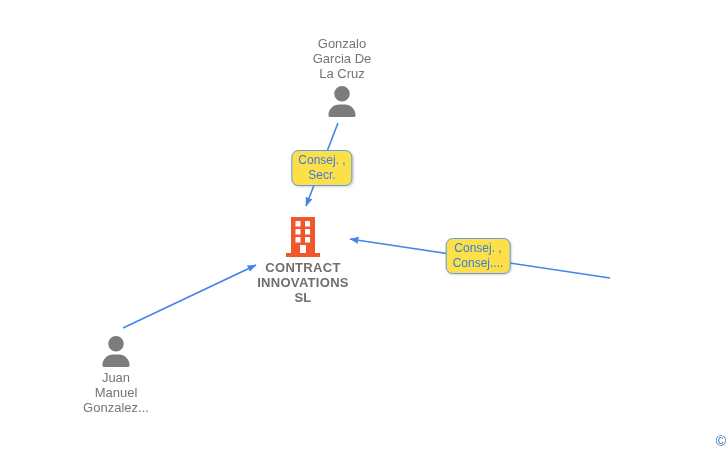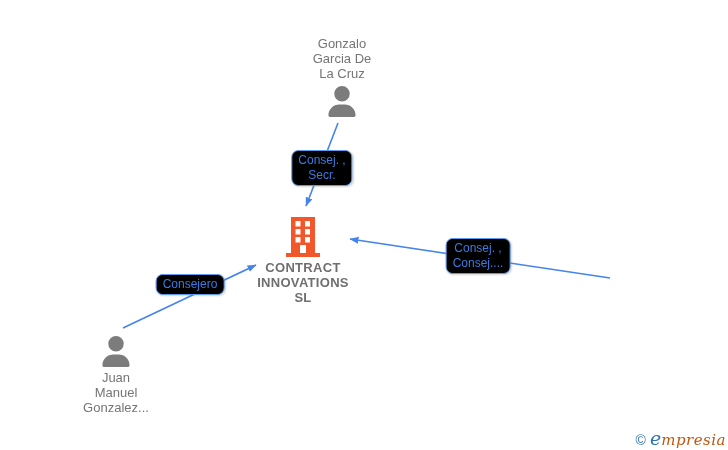"Consej. ," .edge-label { background: #000000 -> #fde047 }
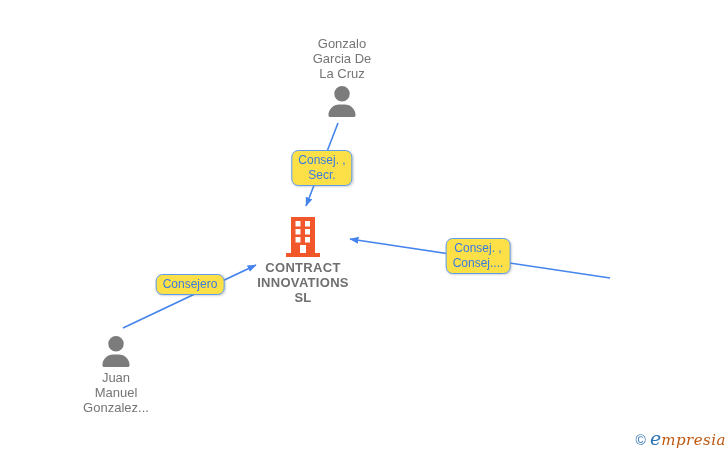"Consejero" div.edge-label { html: <div>Consejero</div> -> none }
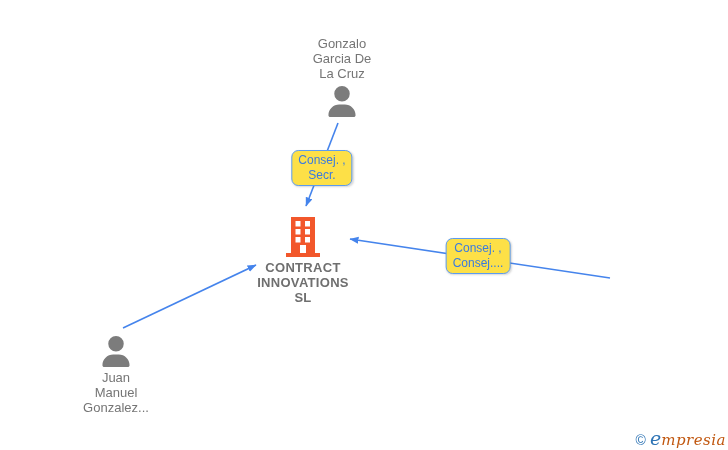"empresia" span.brand { html: <span><span>e</span><span>mpresia</span></span> -> none }
